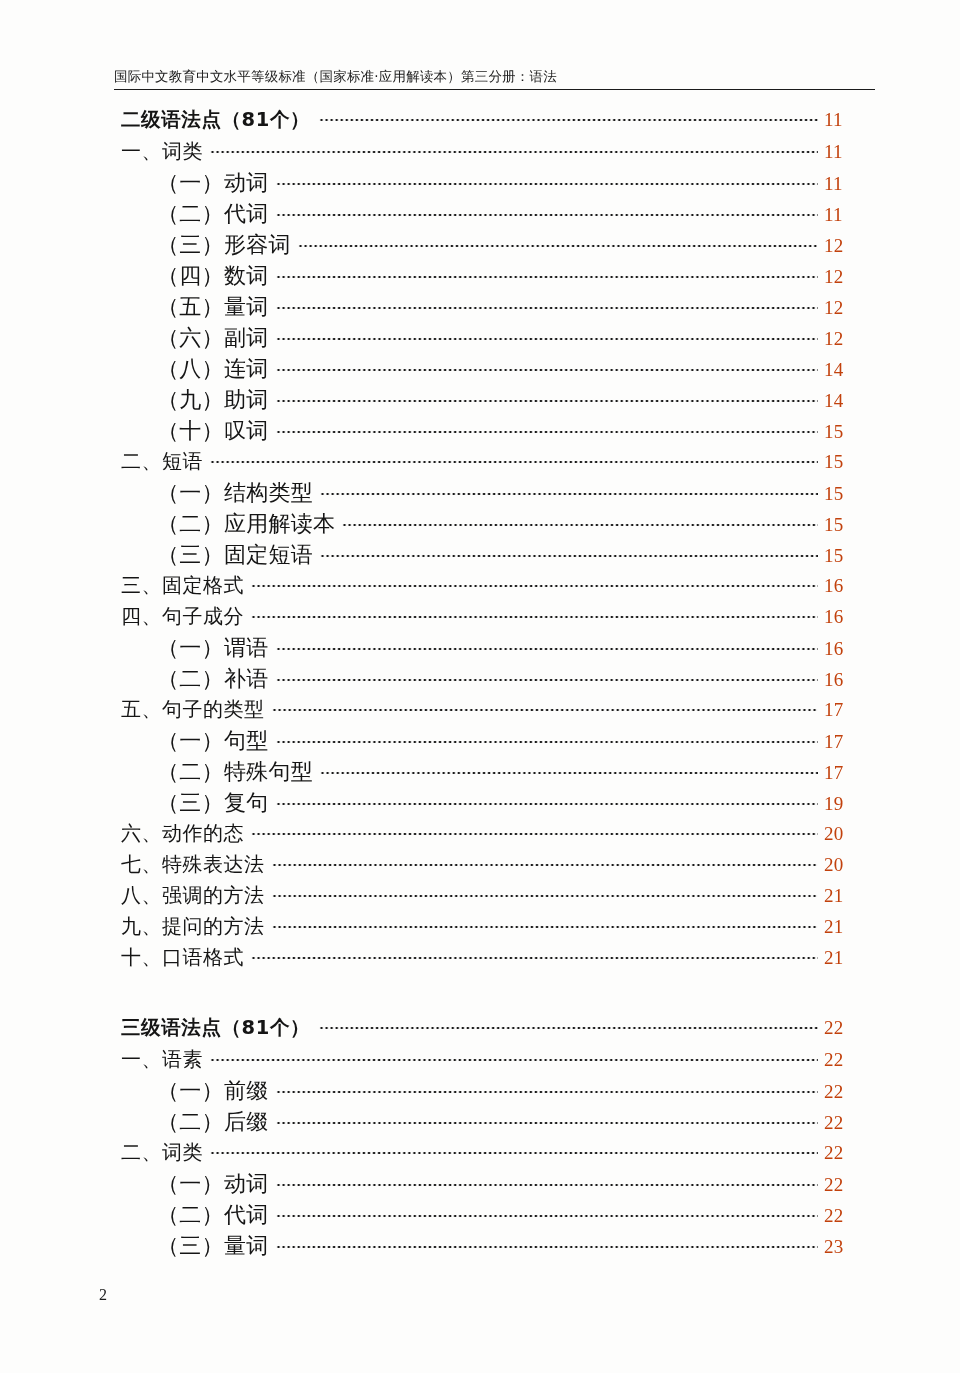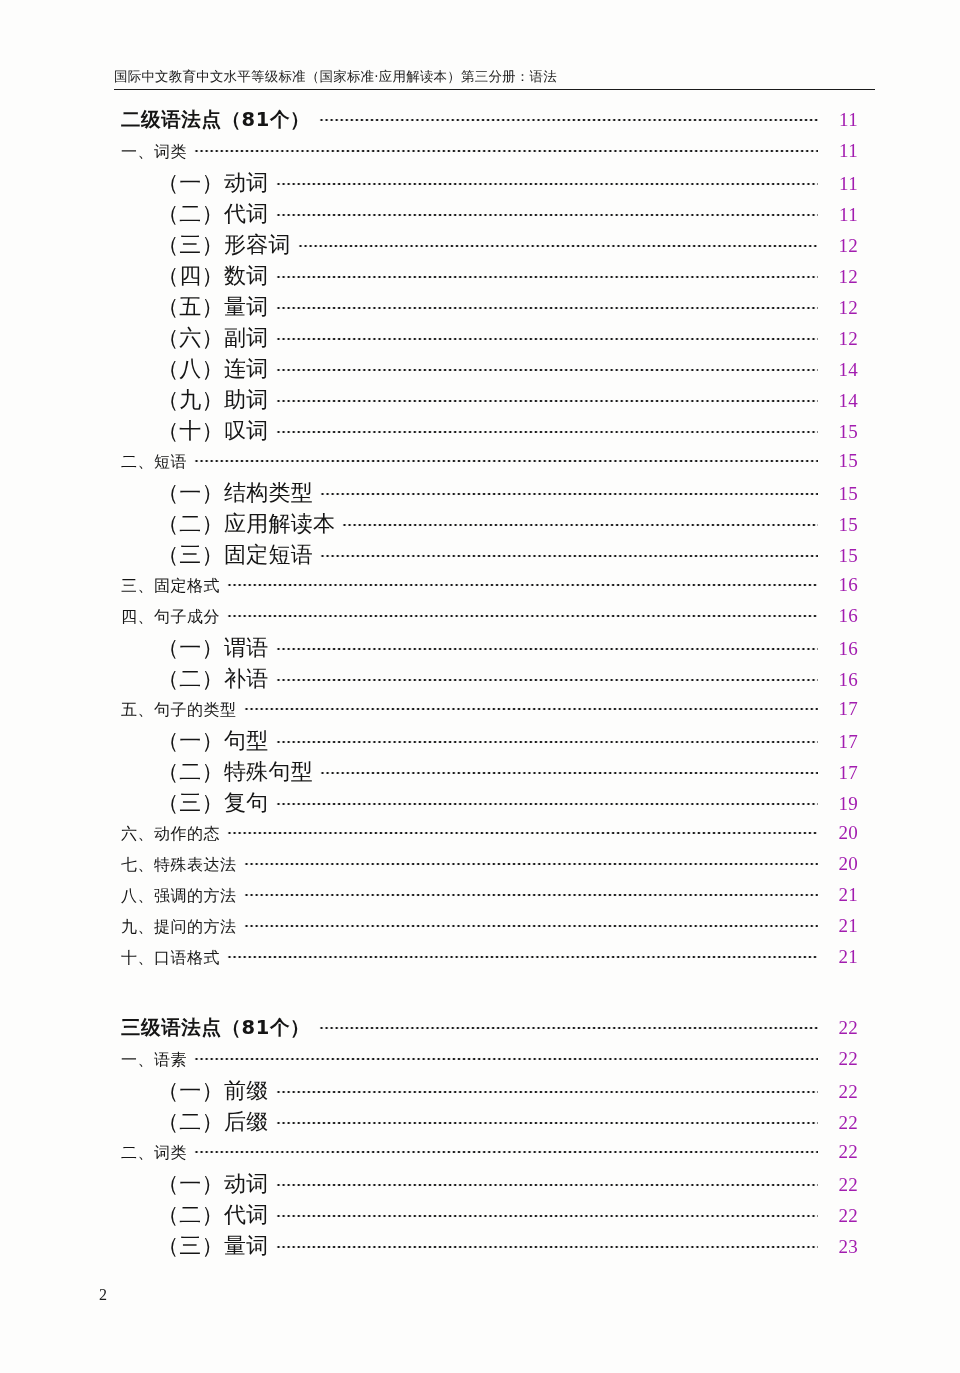"11" .toc-page { color: #a21caf -> #c2410c; text-align: right -> none }
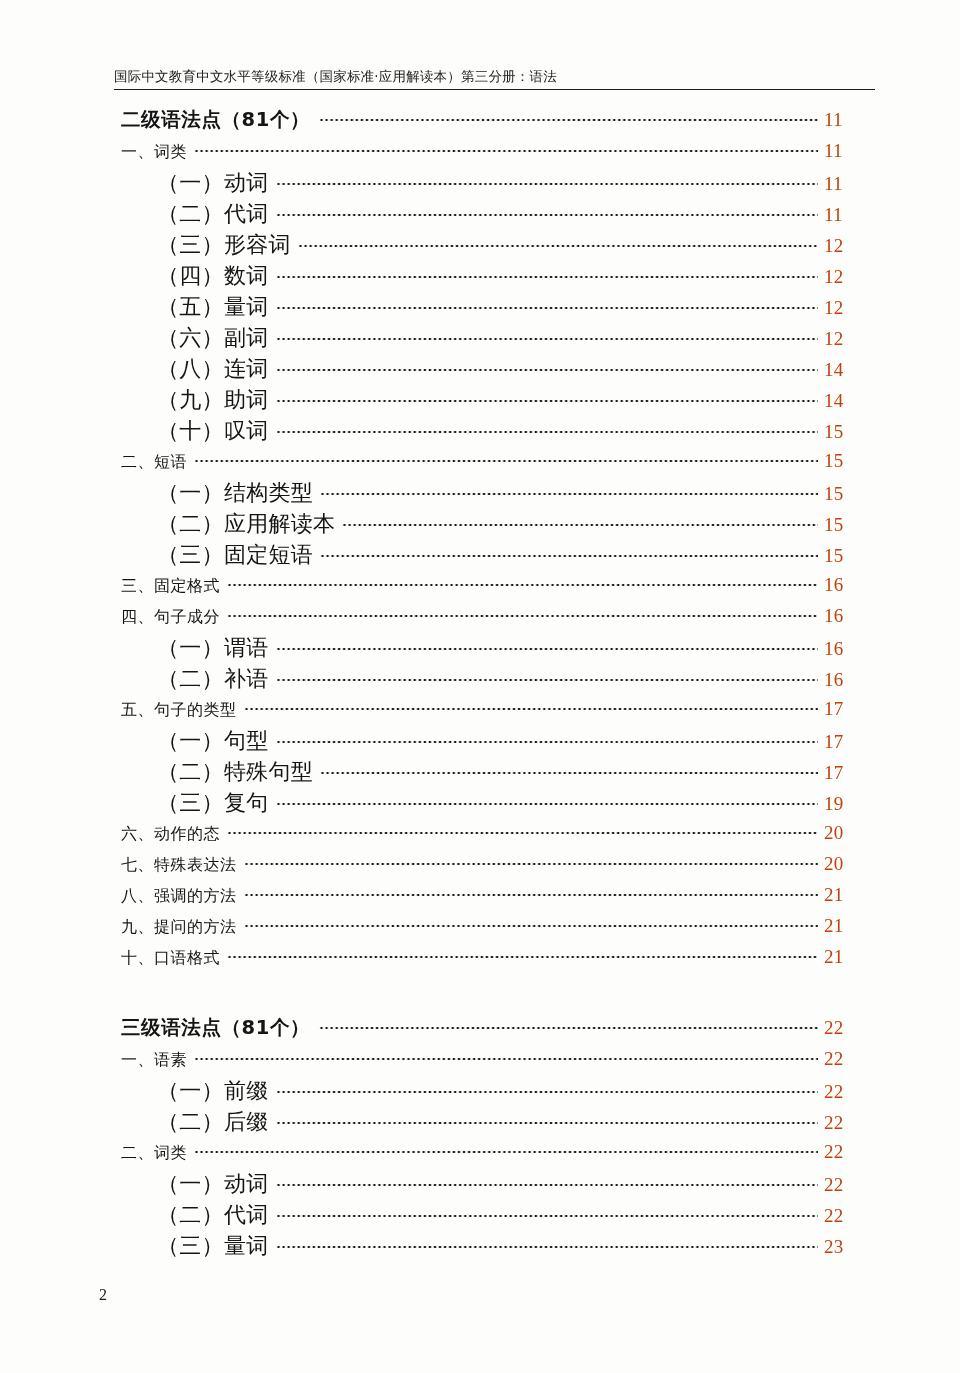"一、词类" .lvl-1 .toc-label { font-size: 16px -> 20px }
